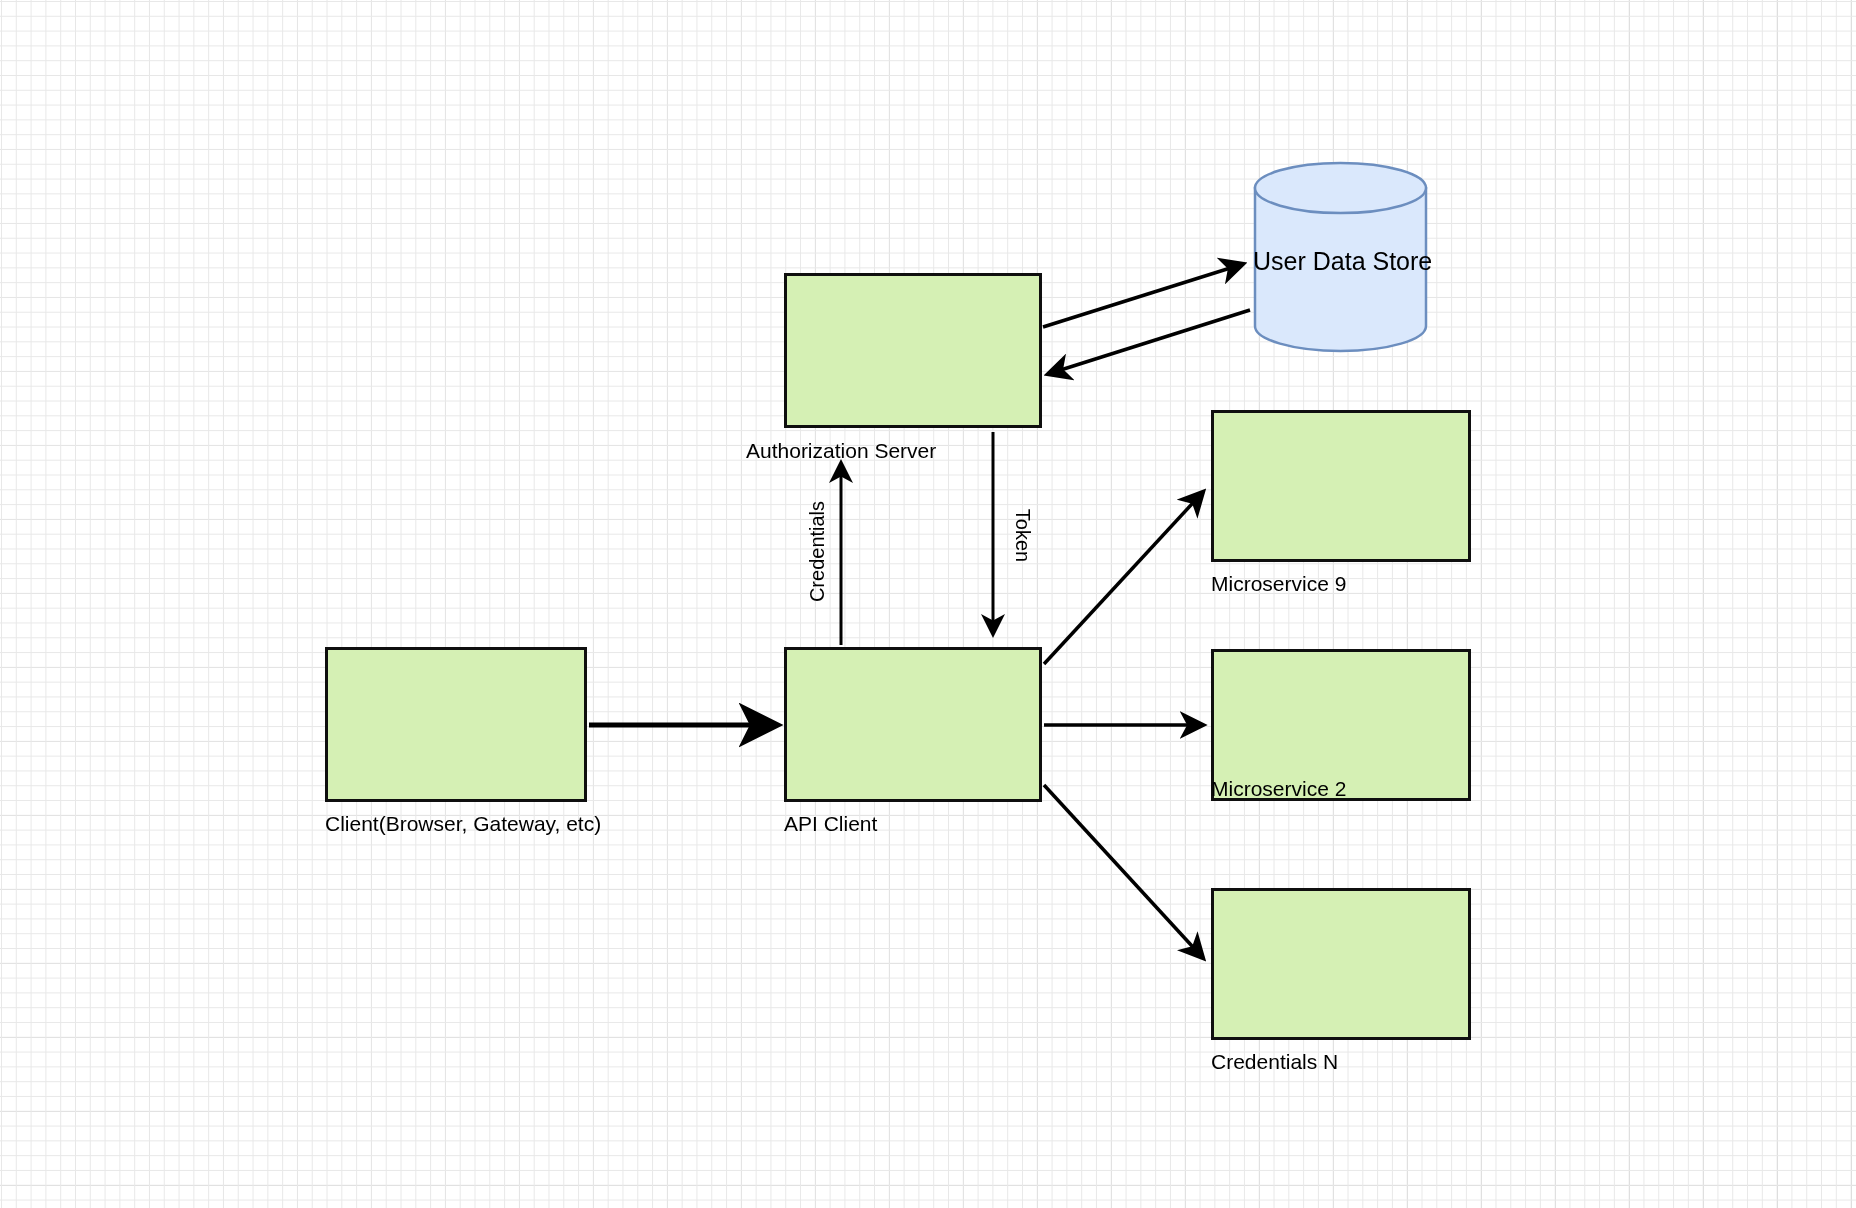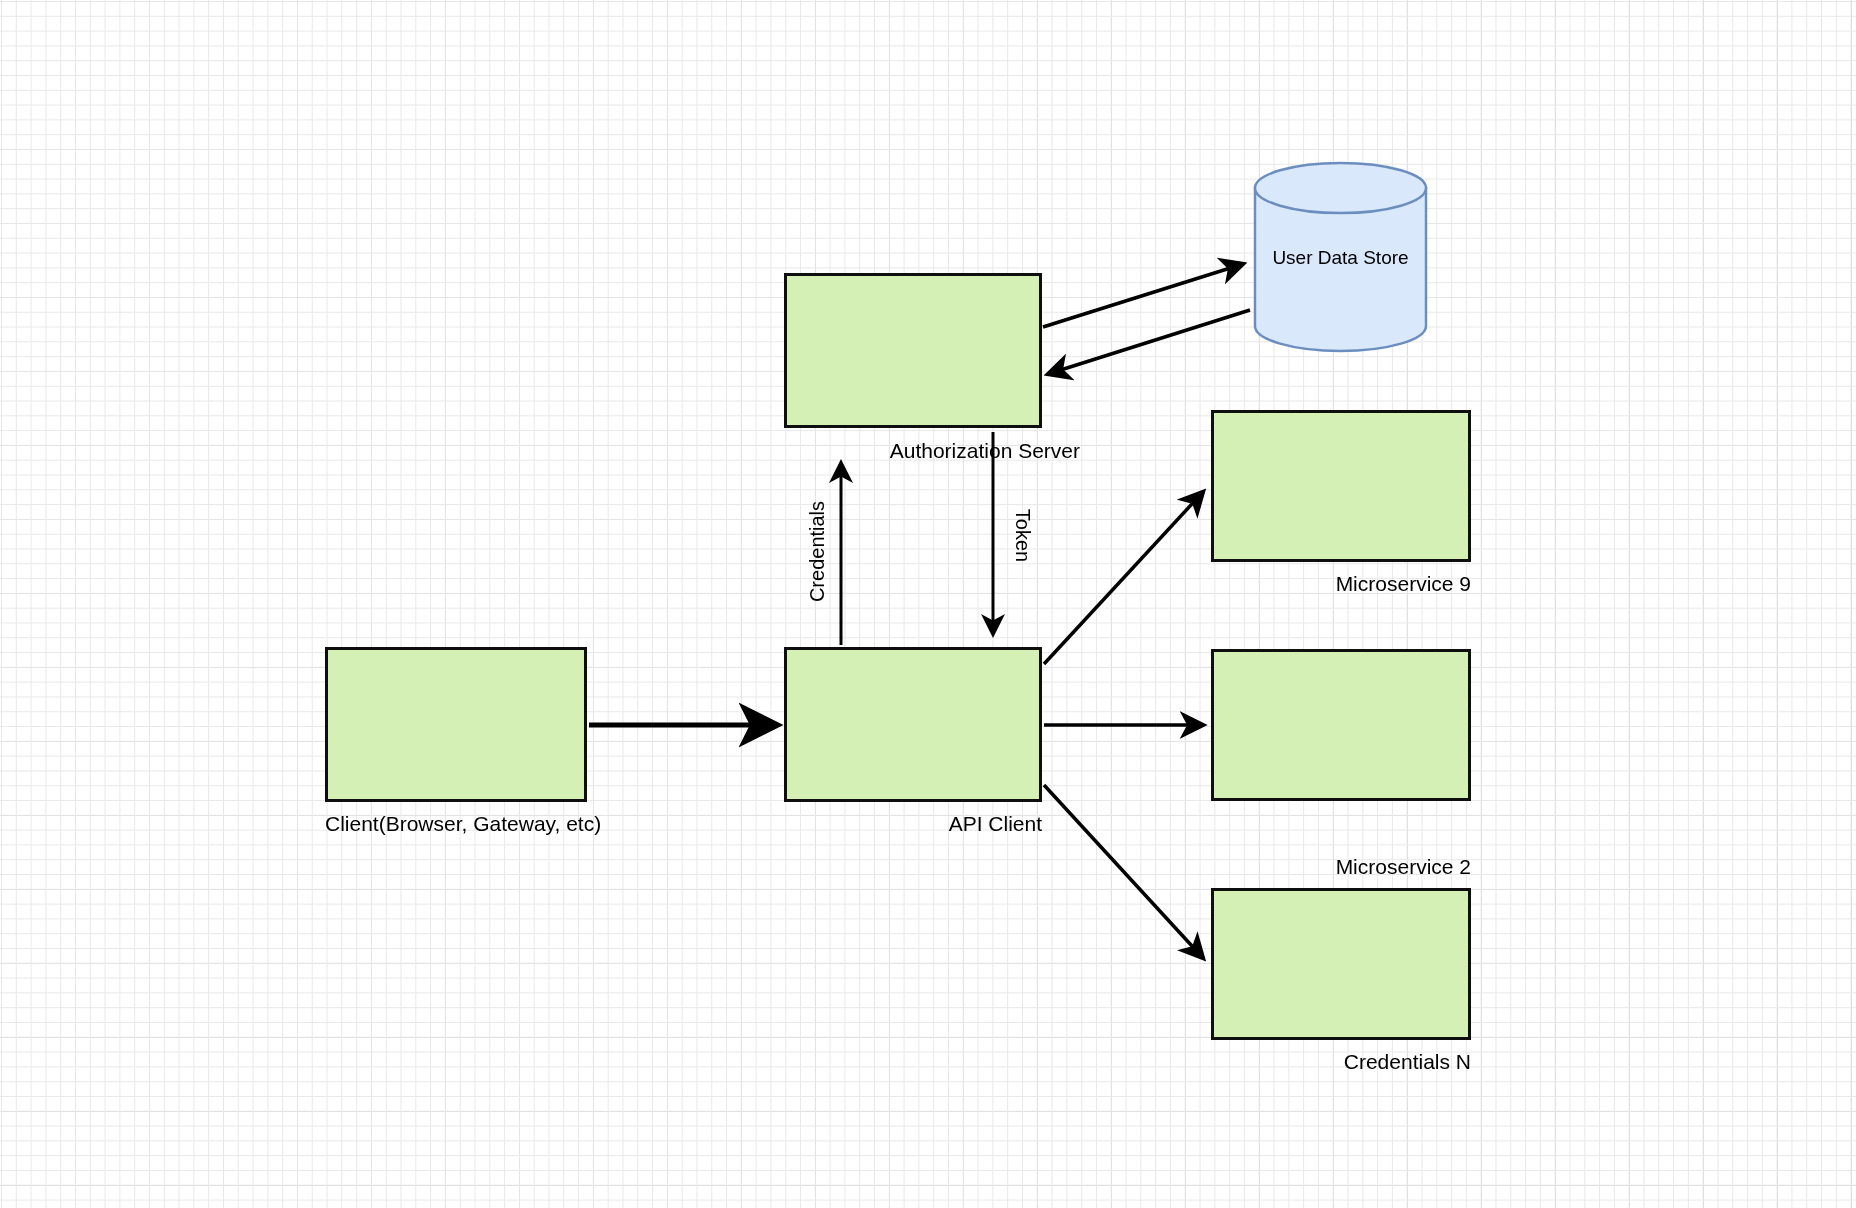"User Data Store" .cyl-label { font-size: 19px -> 25px }
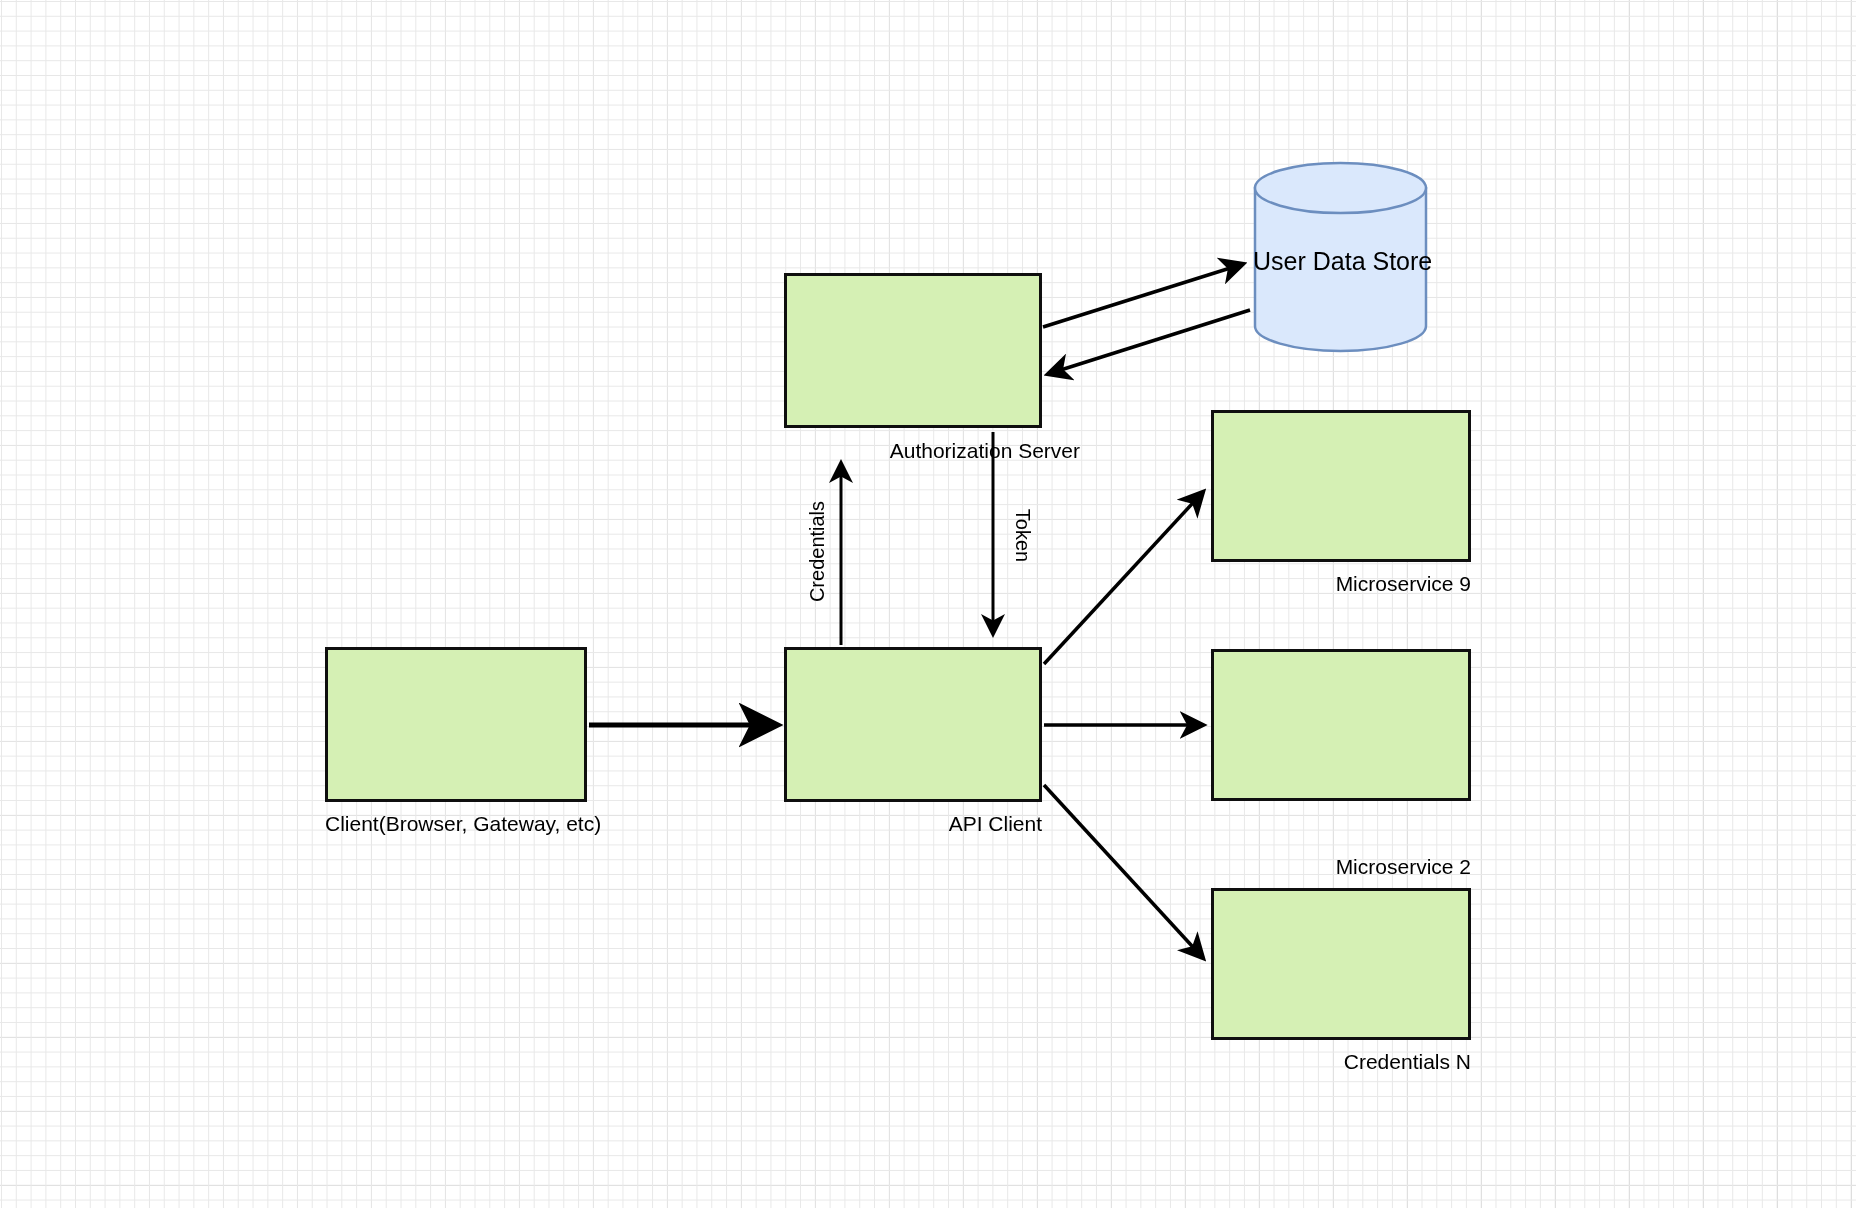"Authorization Server" .node-label { text-align: right -> left }
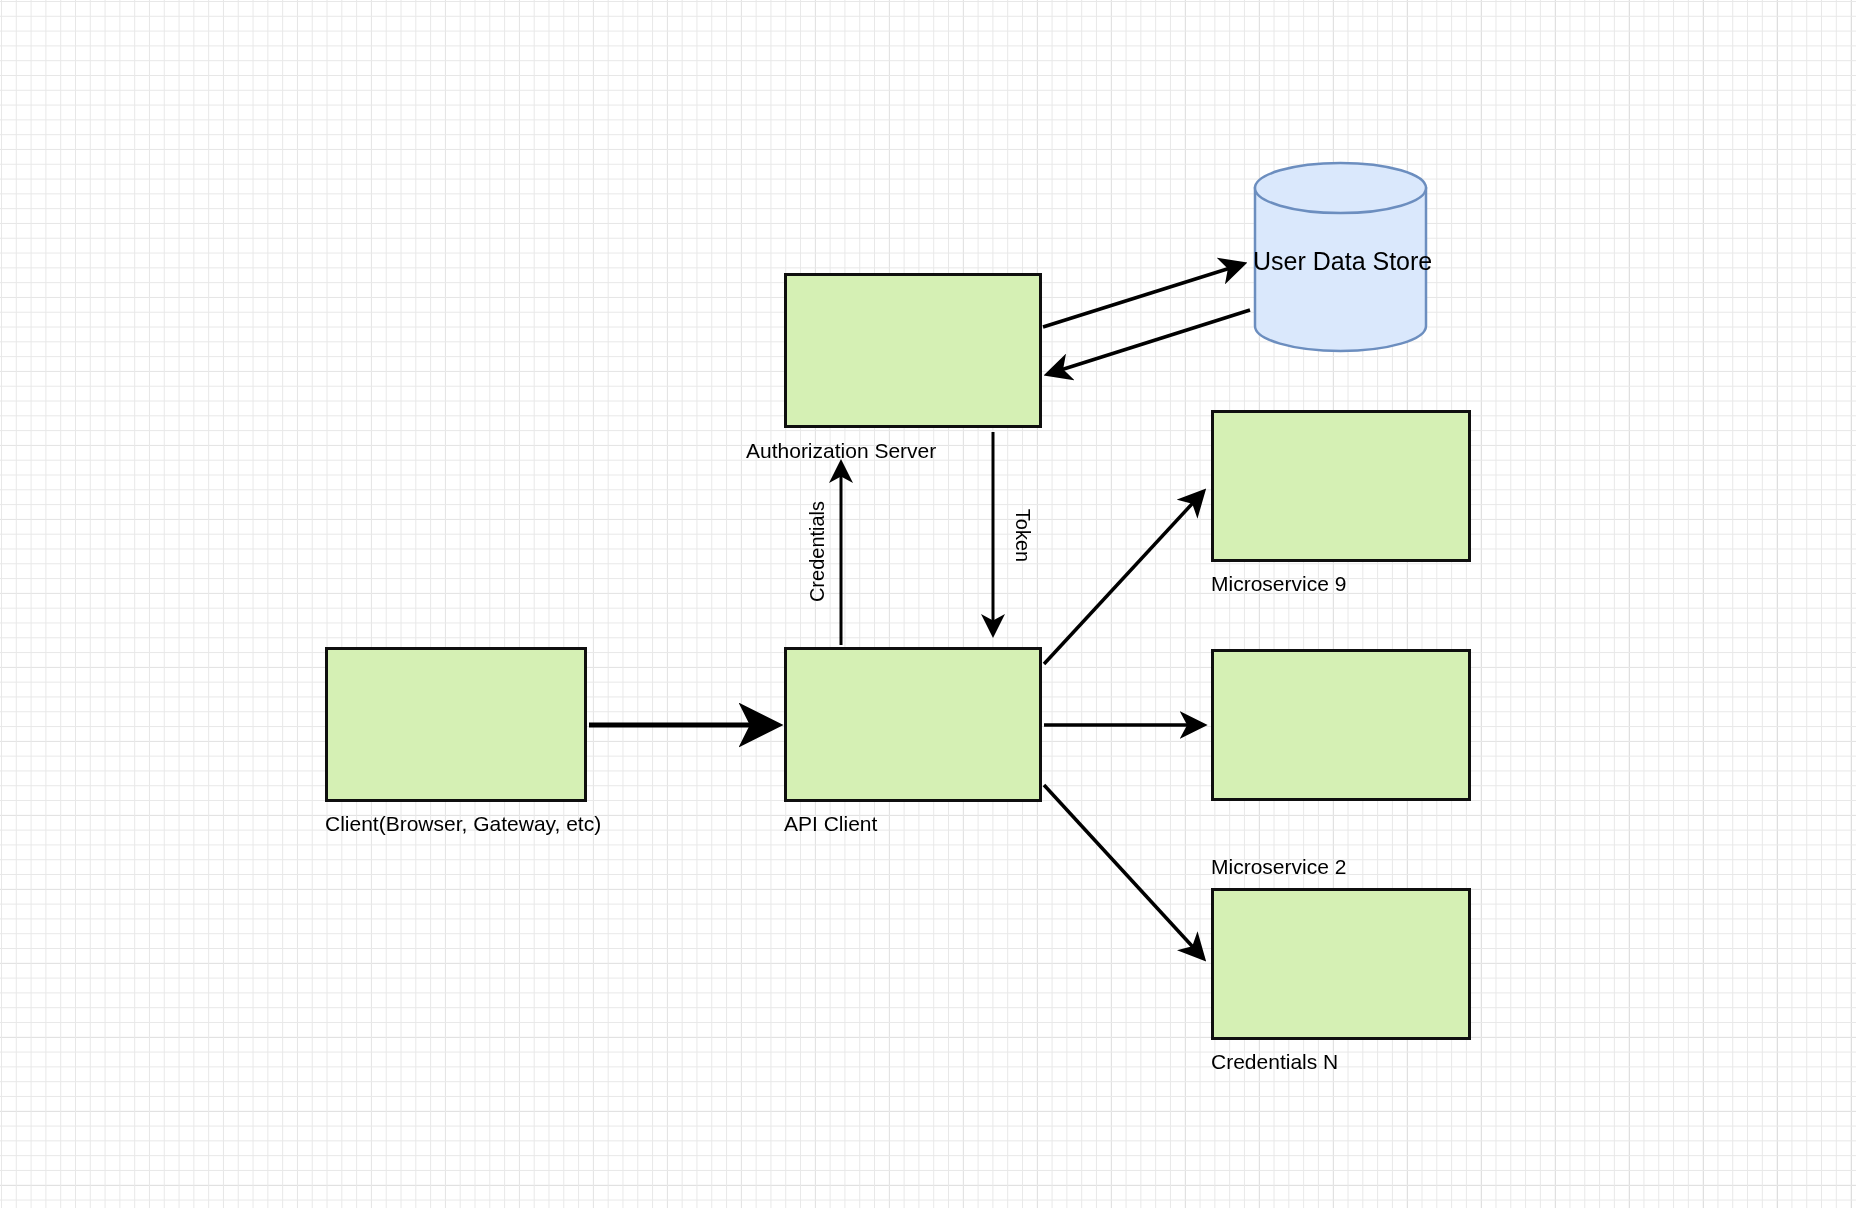"Microservice 2" div.node-label { top: 855px -> 777px }
